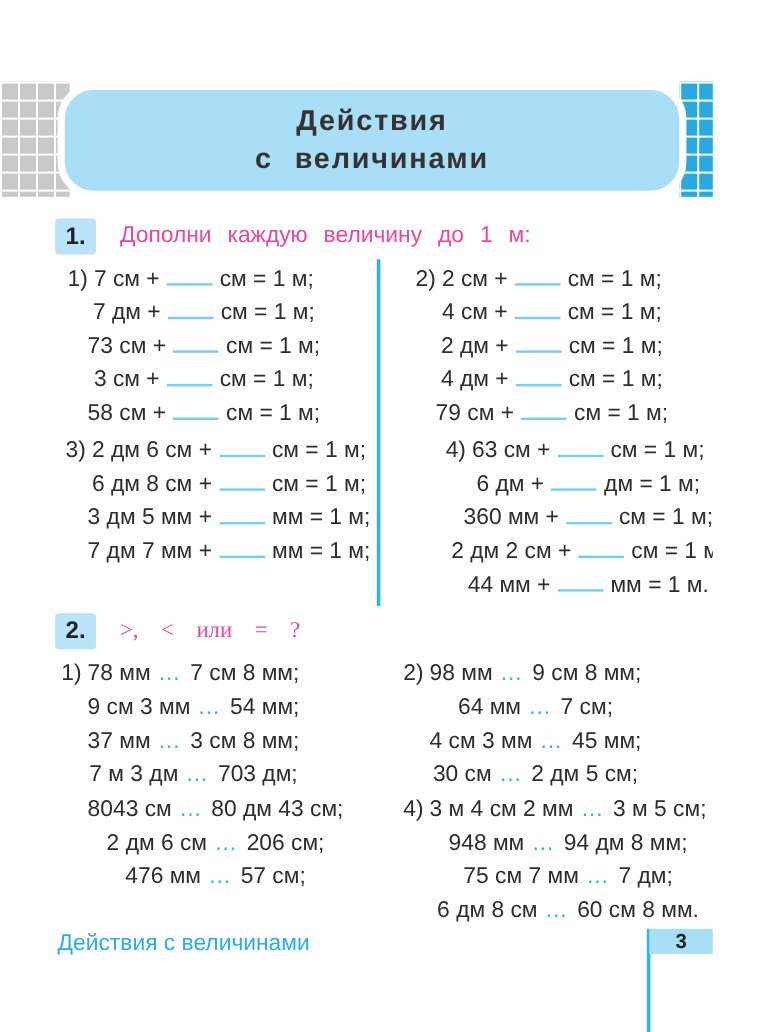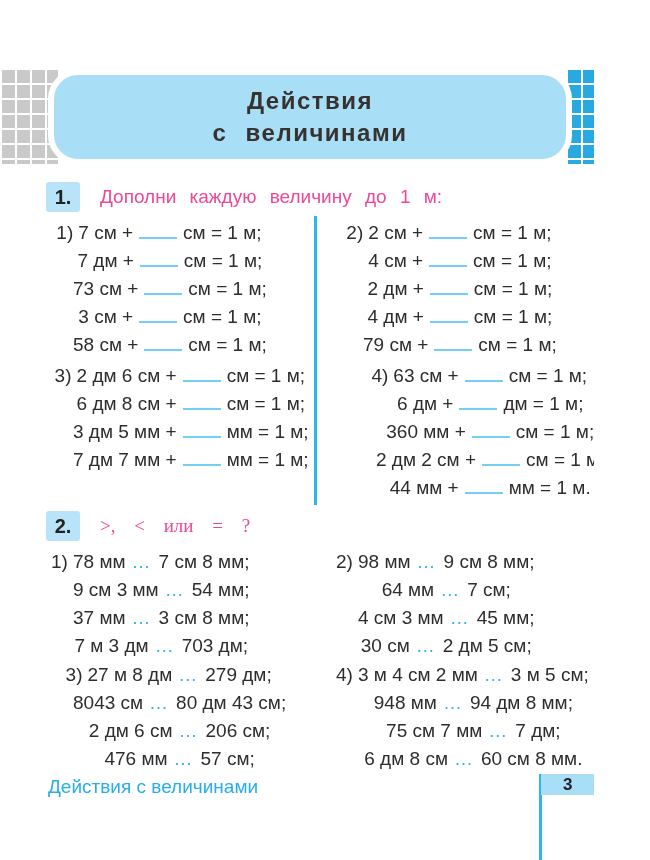"3) 27 м 8 дм" div.pline { html: <div><span>3)</span><span>27 м 8 дм</span><span>…</span><span>279 дм;</span></div> -> none }
